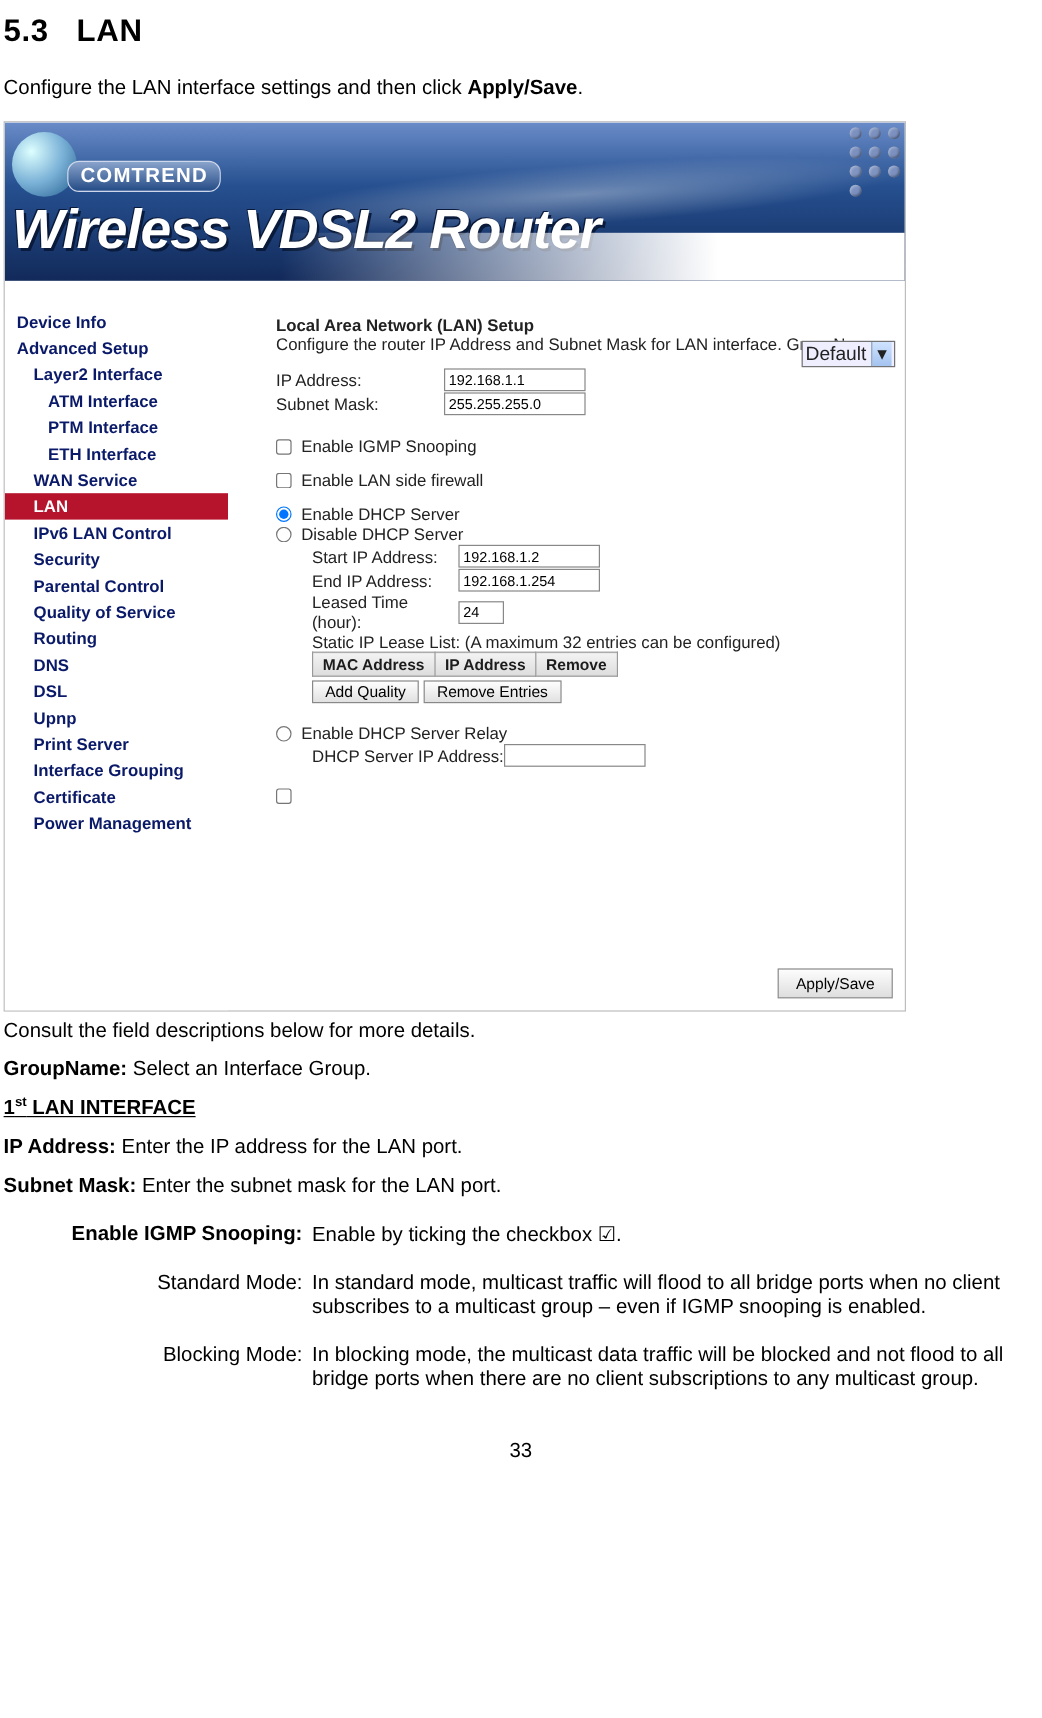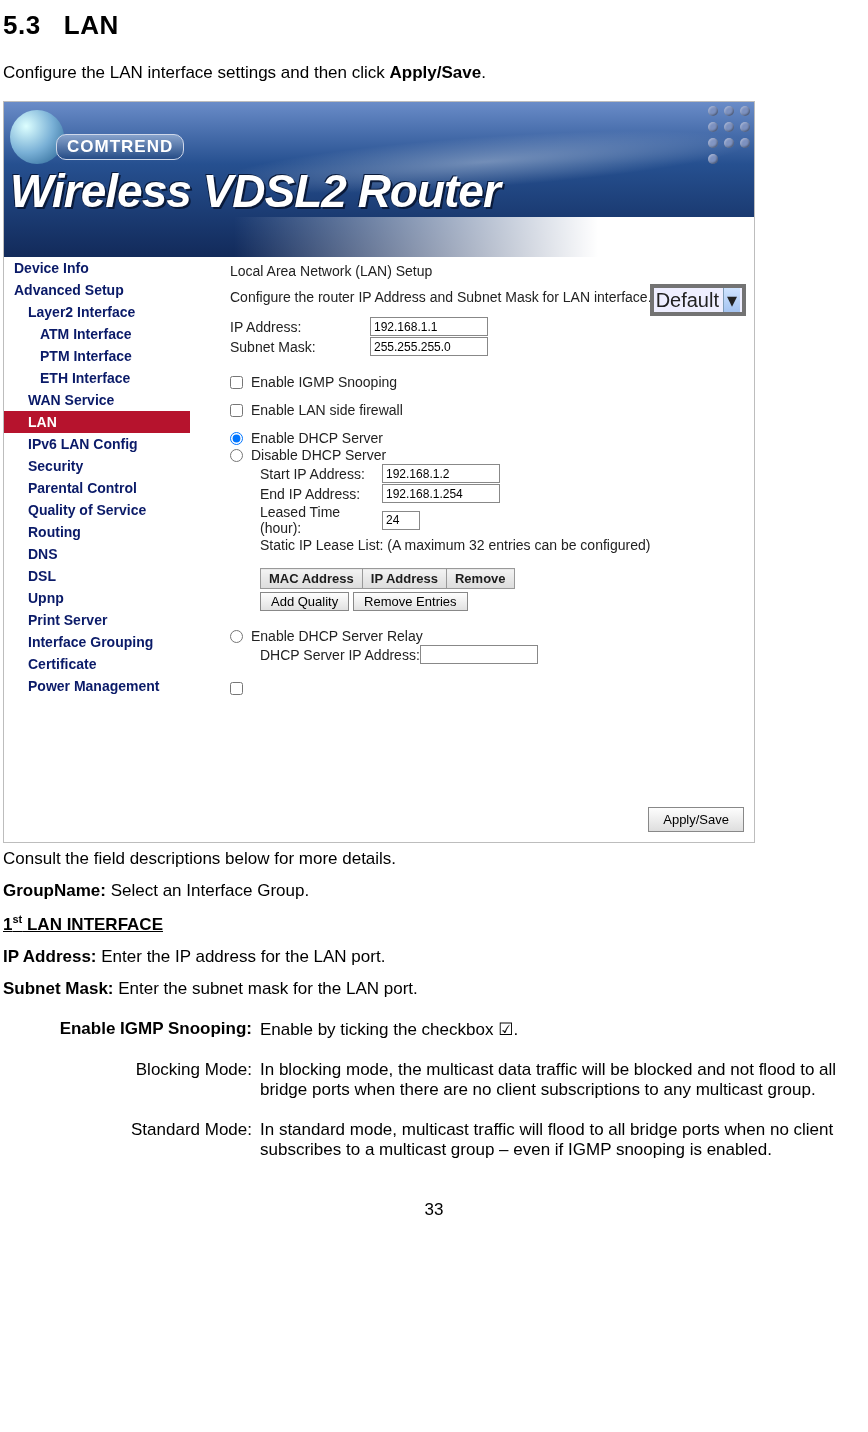"COMTREND" .banner { height: 155px -> 132px }
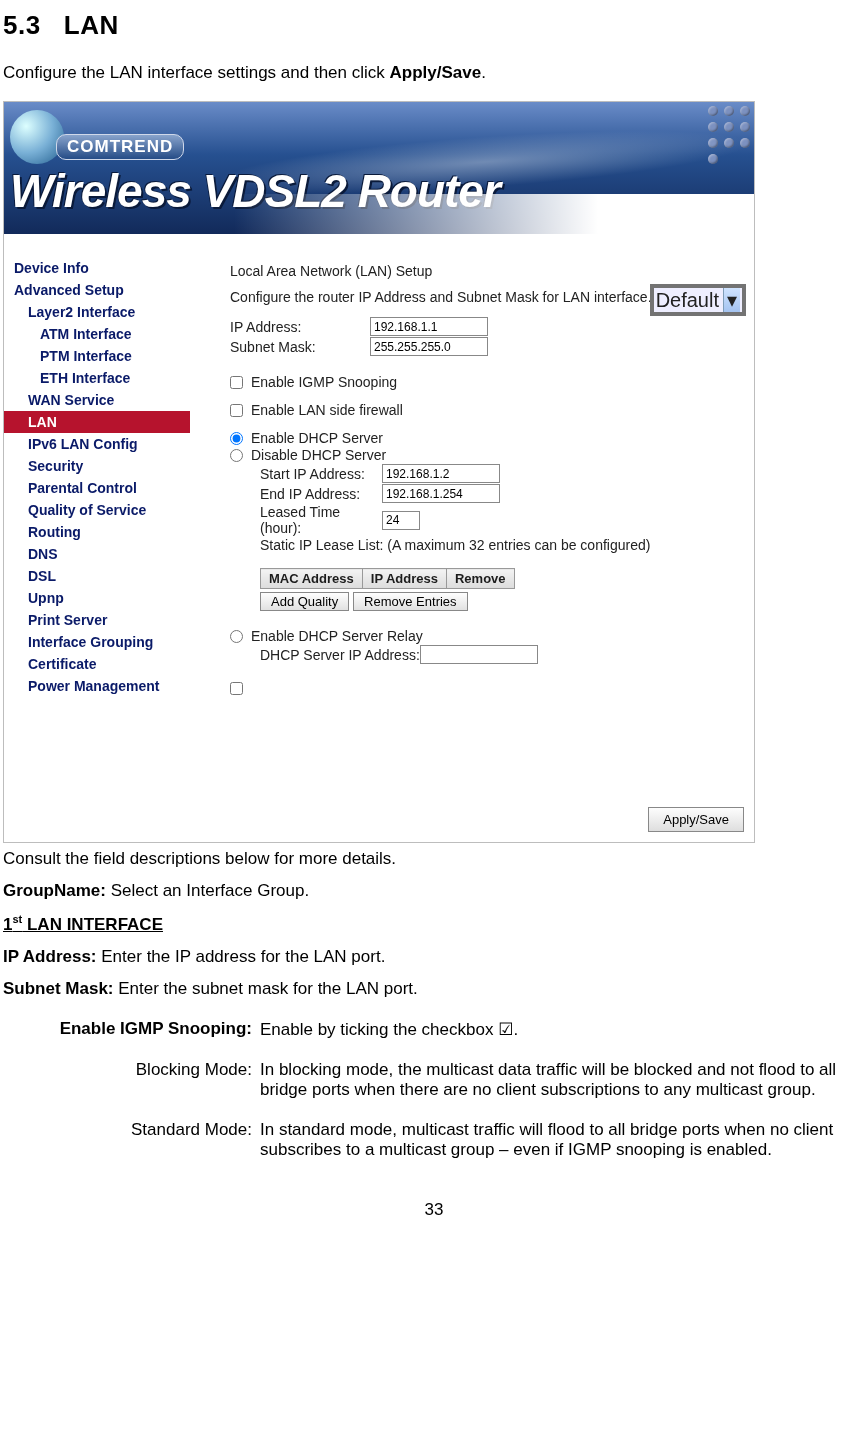"Local Area Network (LAN) Setup" .pane .title { font-weight: 400 -> 700; margin-bottom: 10px -> 0 }
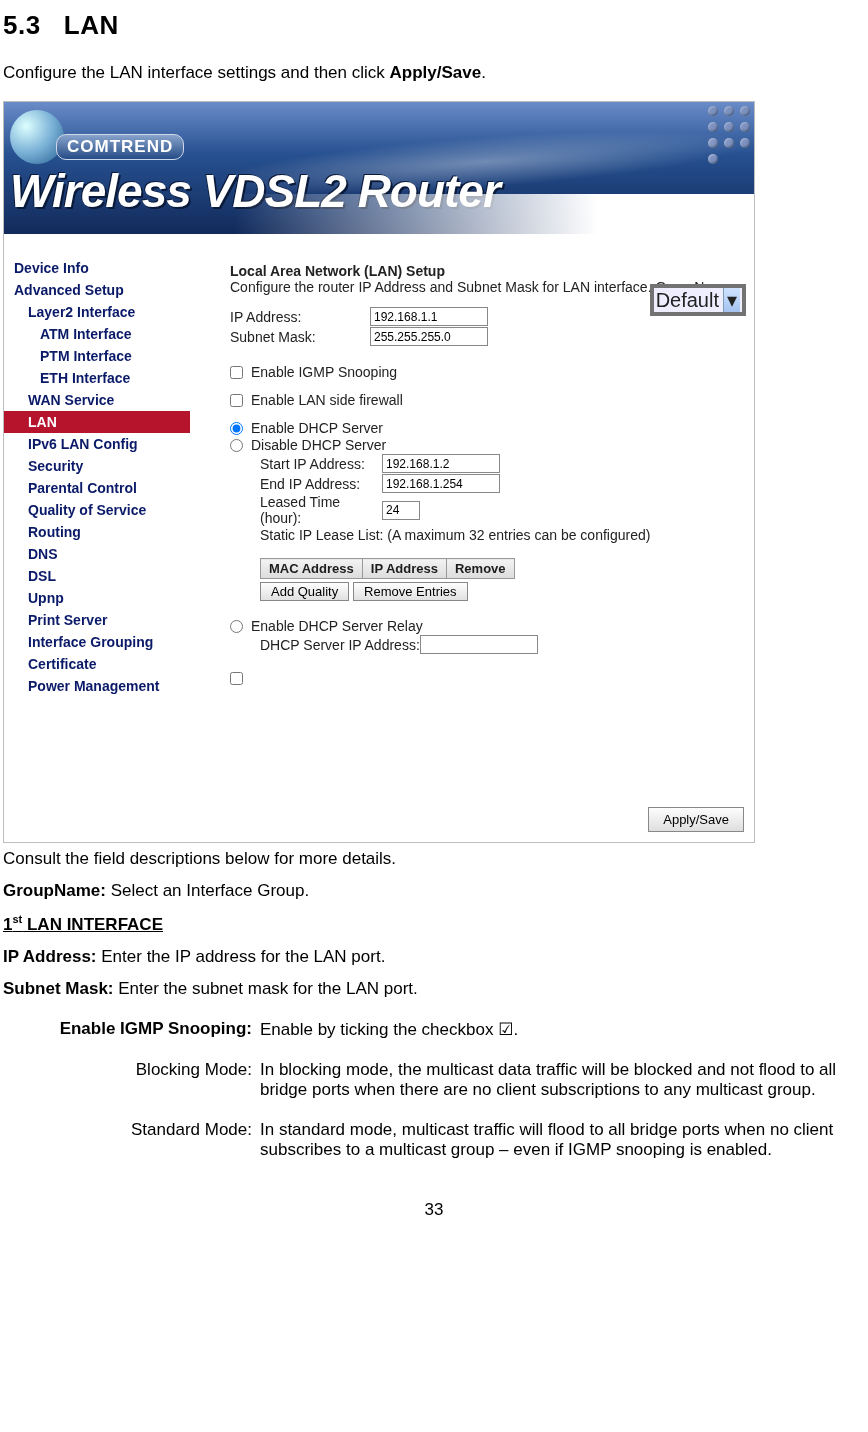"Default ▾" .sel { border: 4px solid #737373 -> 1px solid #737373; font-size: 20px -> 16px }
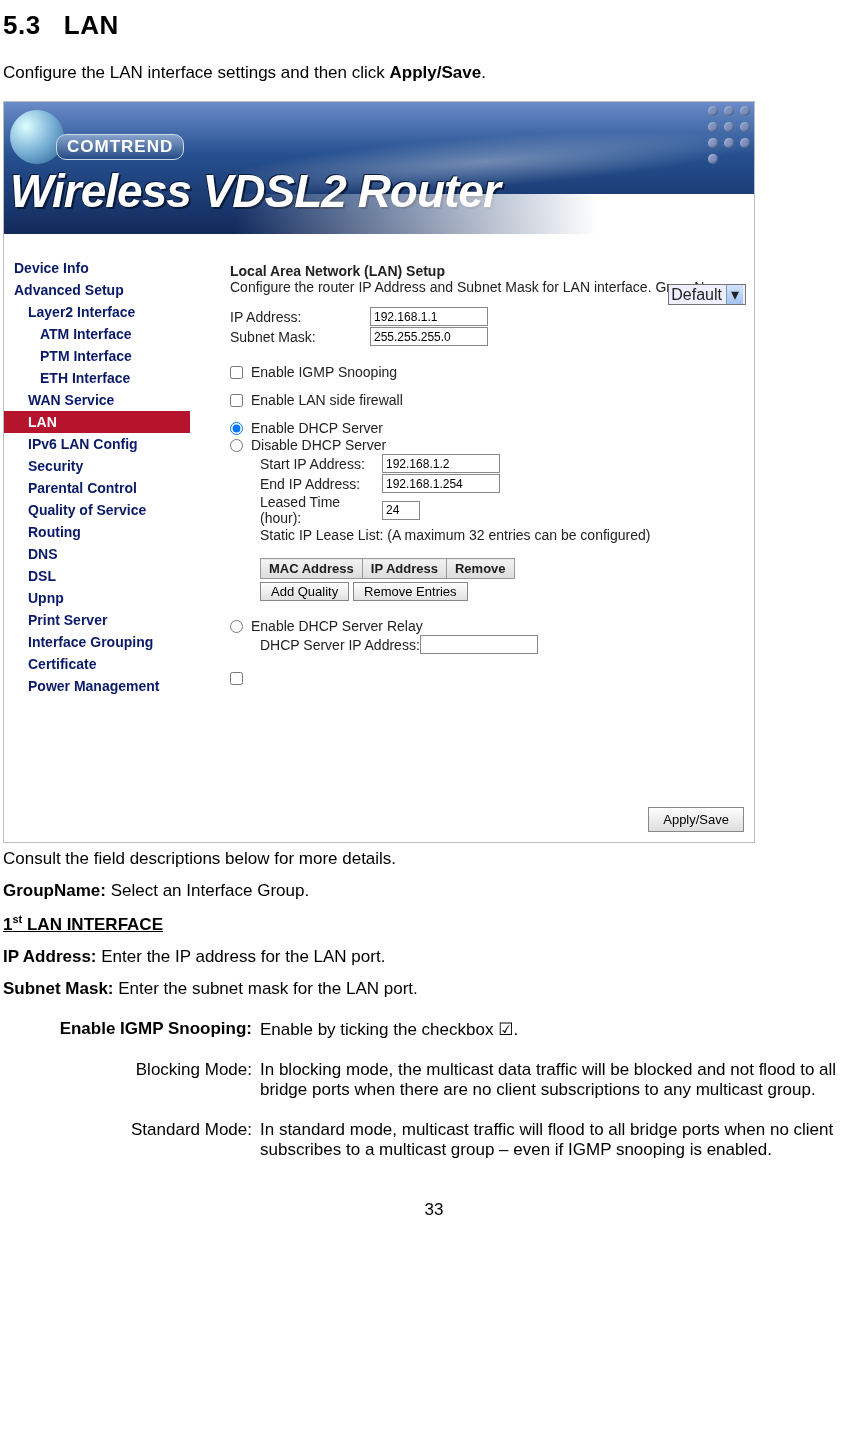"IPv6 LAN Config" div.item { text: Config -> Control }
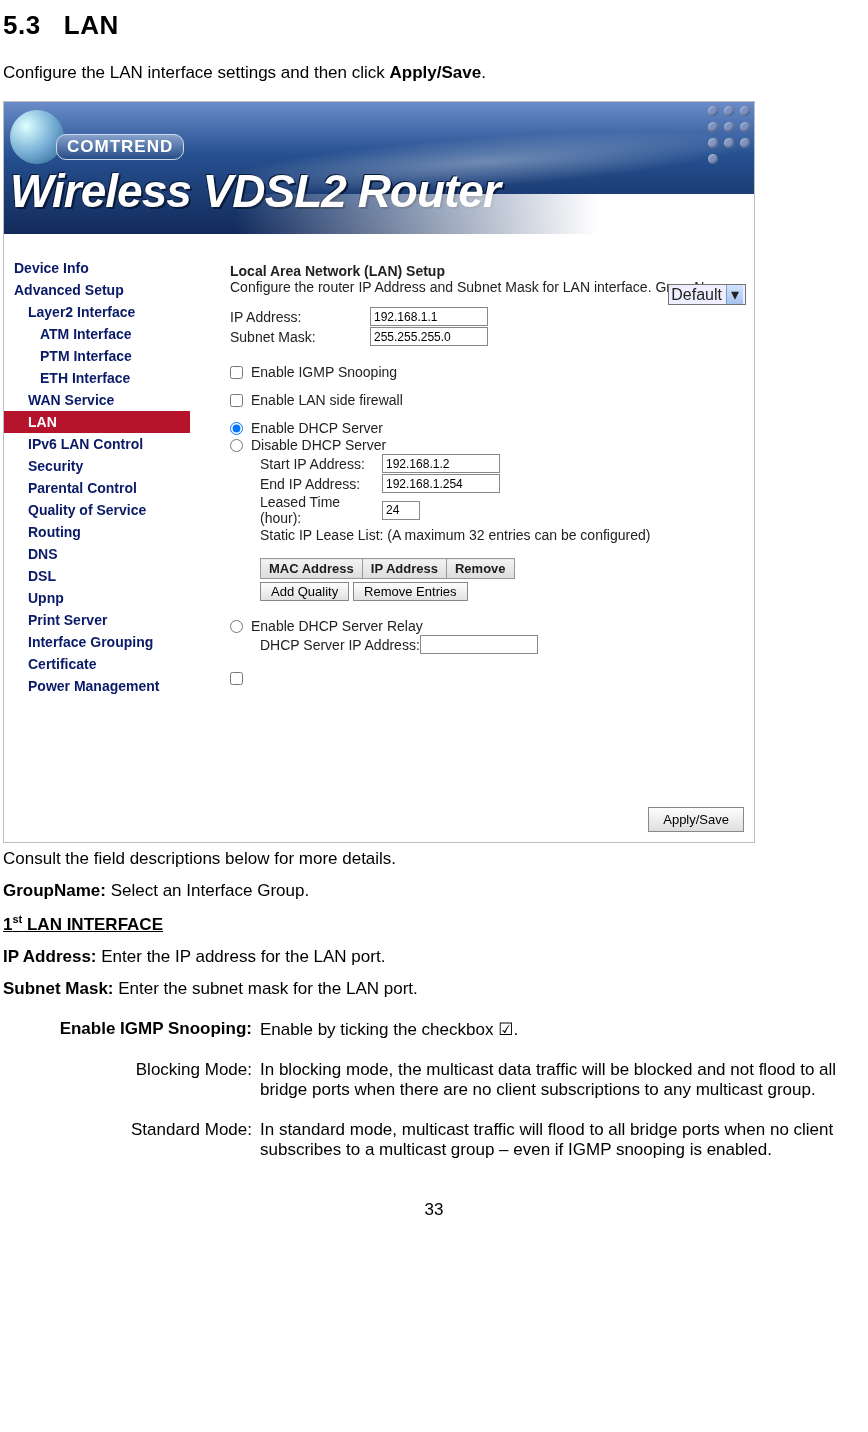"MAC Address" .static-table { margin-top: 15px -> 0 }
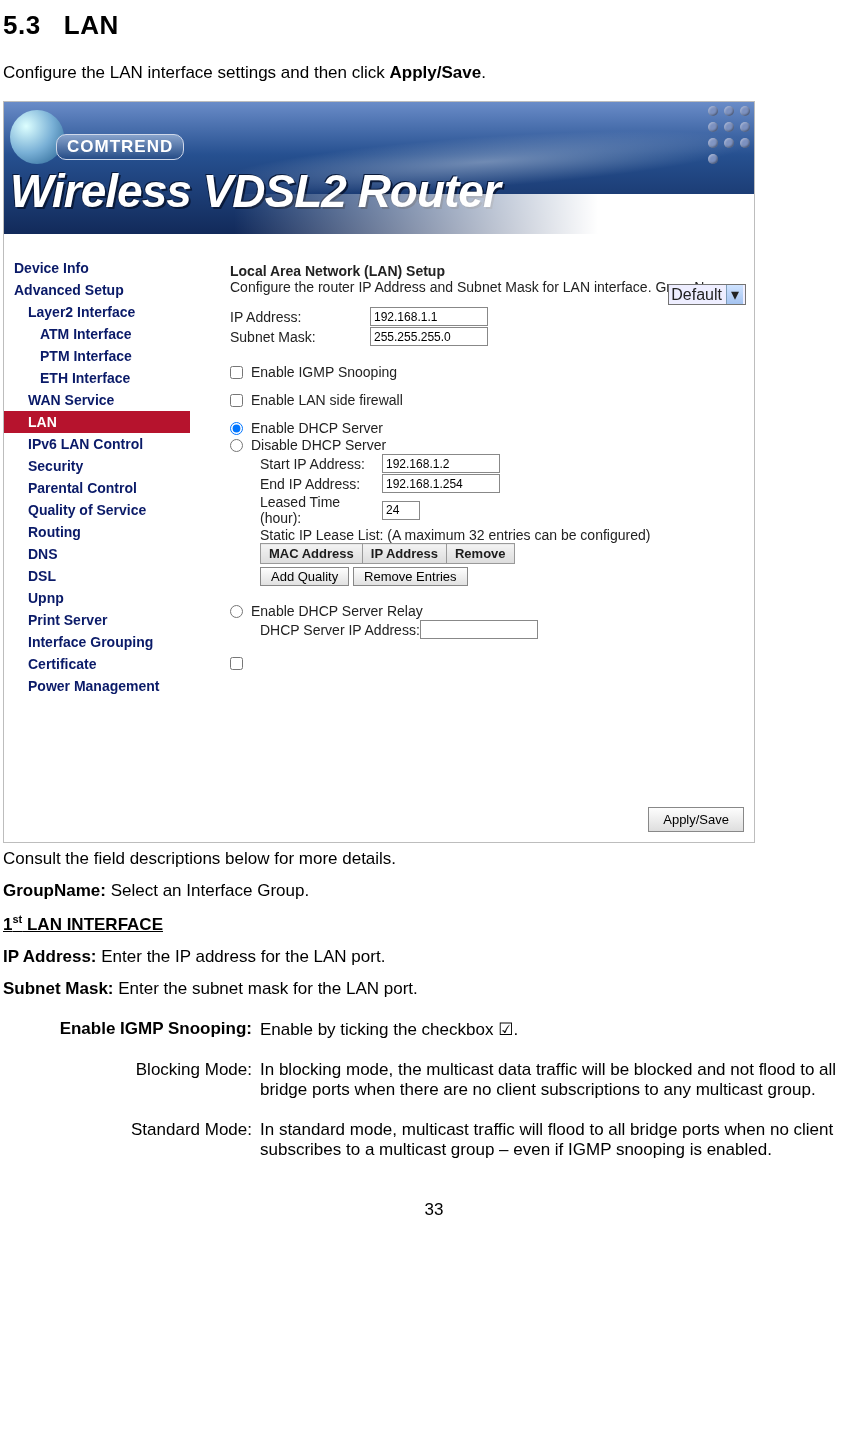"Blocking Mode:" tr { order: before "Standard Mode:" -> after "Standard Mode:" }
